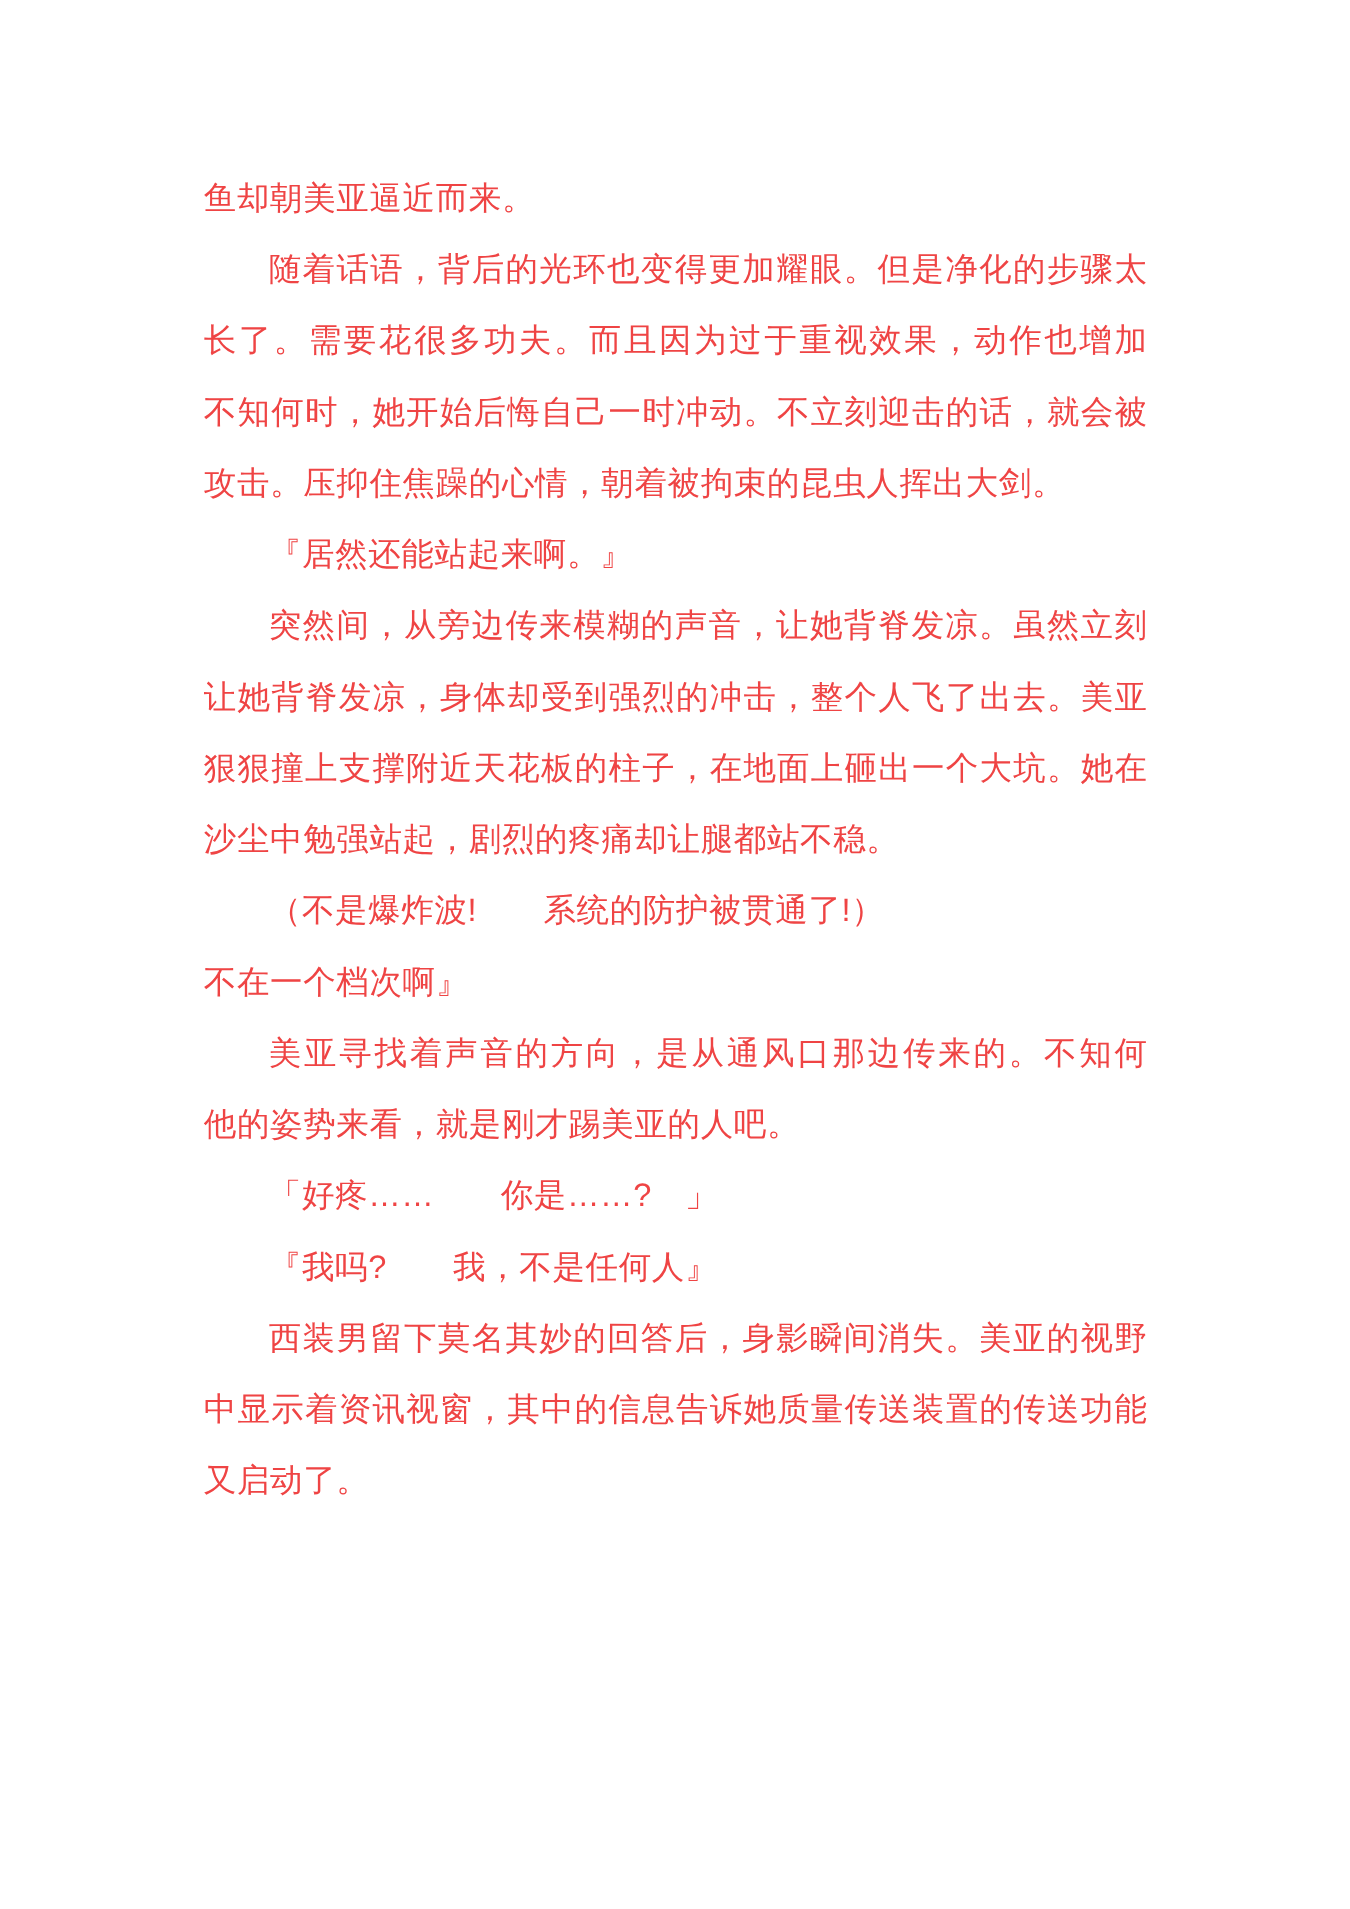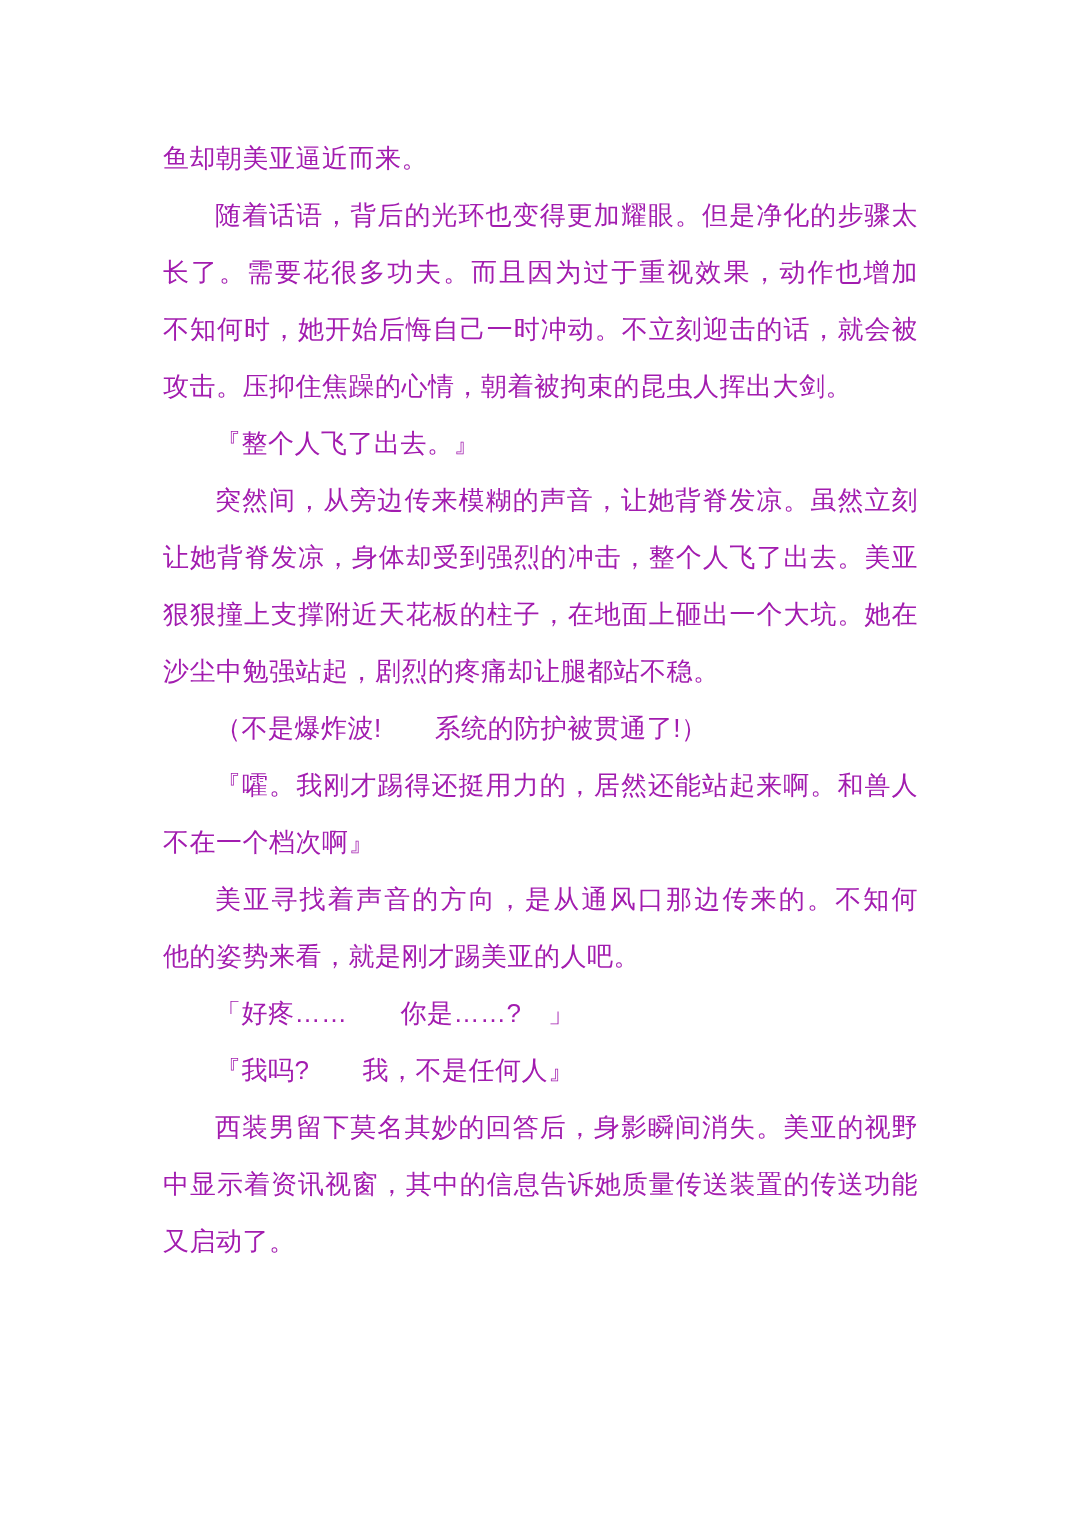"鱼却朝美亚逼近而来。" div.page-text { color: #a21caf -> #ef4444 }
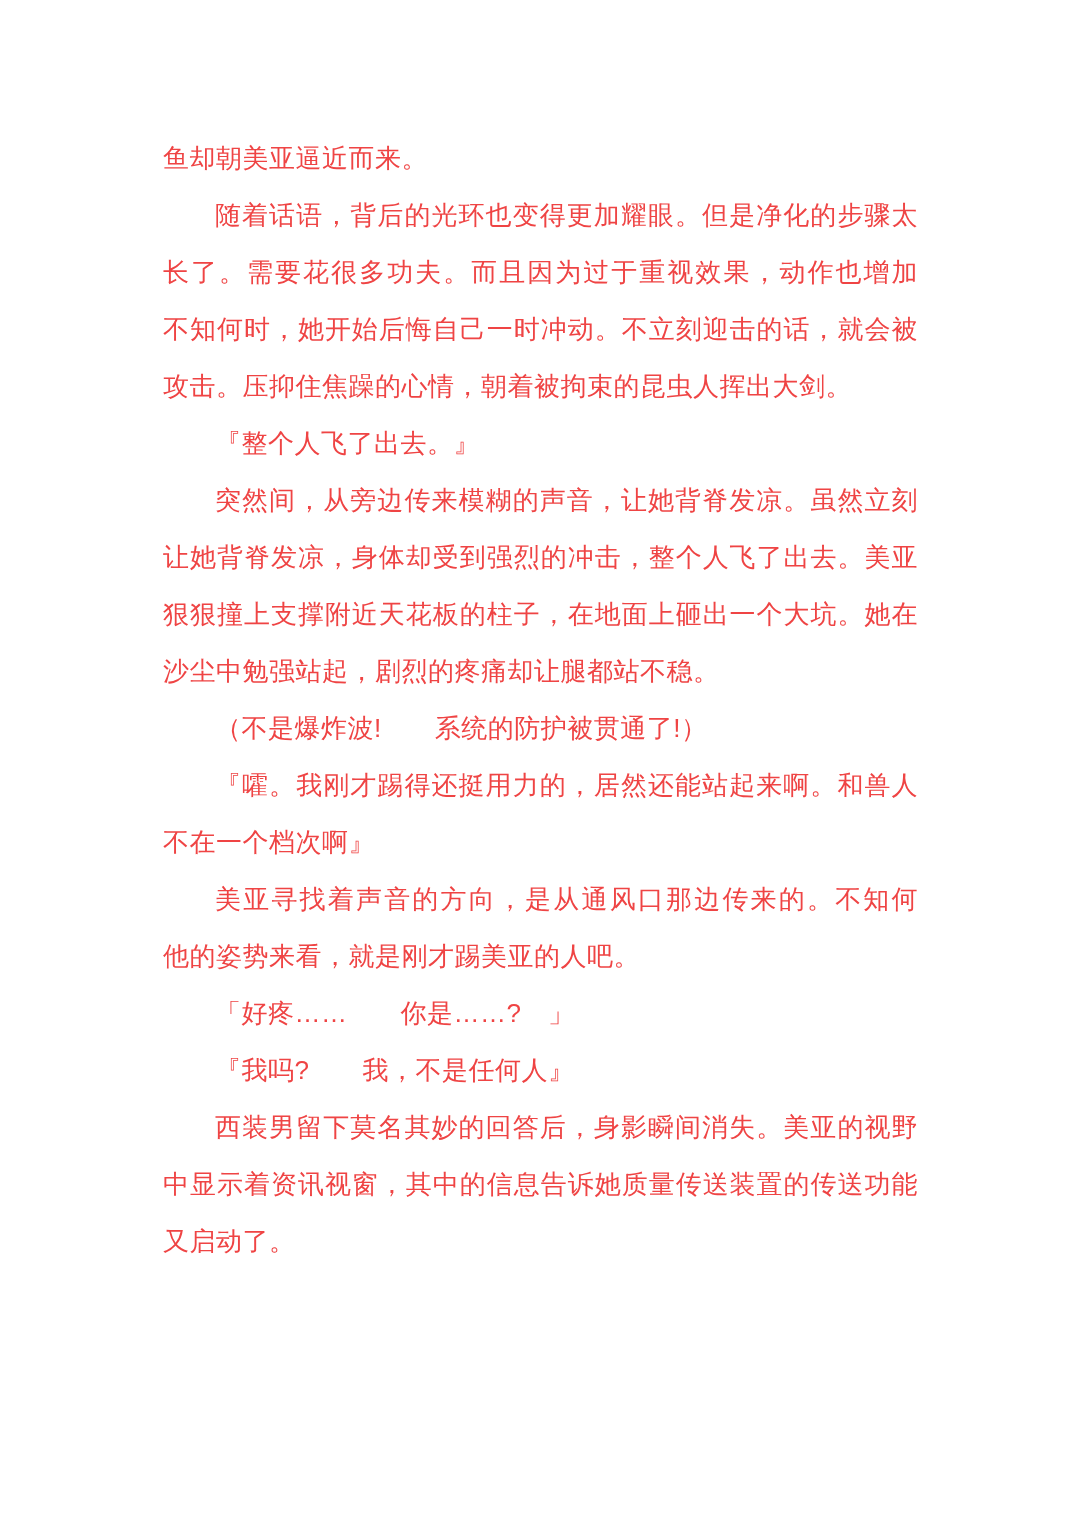"『整个人飞了出去。』" div.line { text: 整个人飞了出去 -> 居然还能站起来啊 }
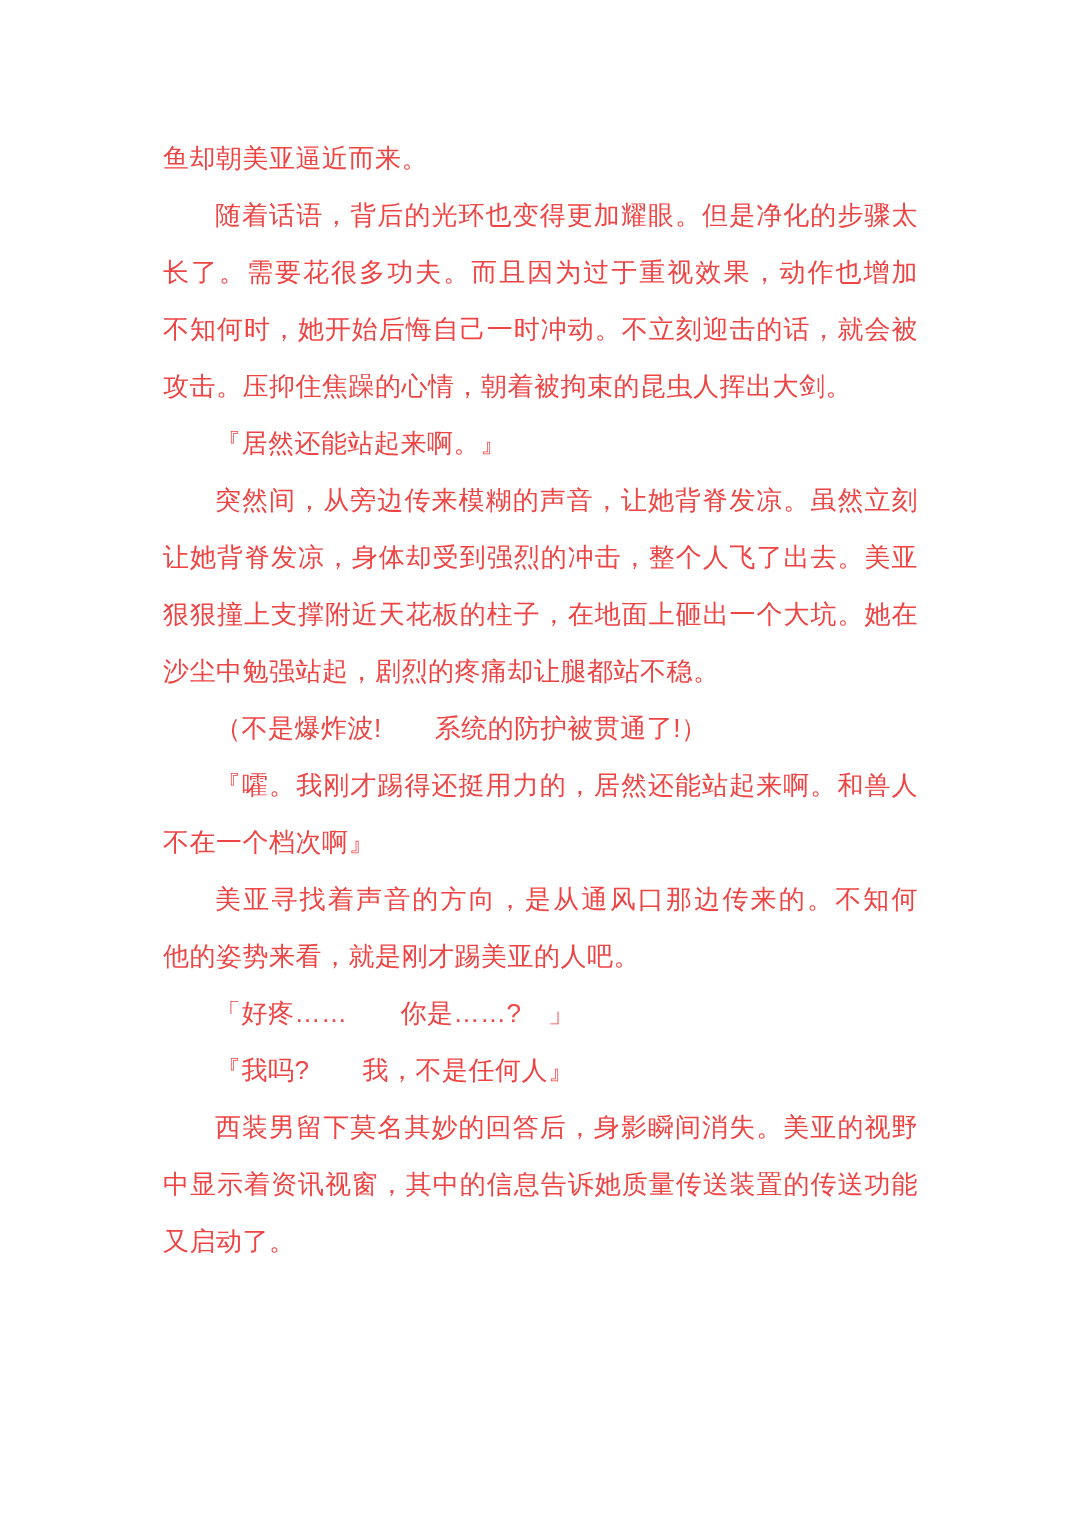"『嚯。我刚才踢得还挺用力的，居然还能站起来啊。和兽人" div.line { html: <div>『嚯。我刚才踢得还挺用力的，居然还能站起来啊。和兽人</div> -> none }
